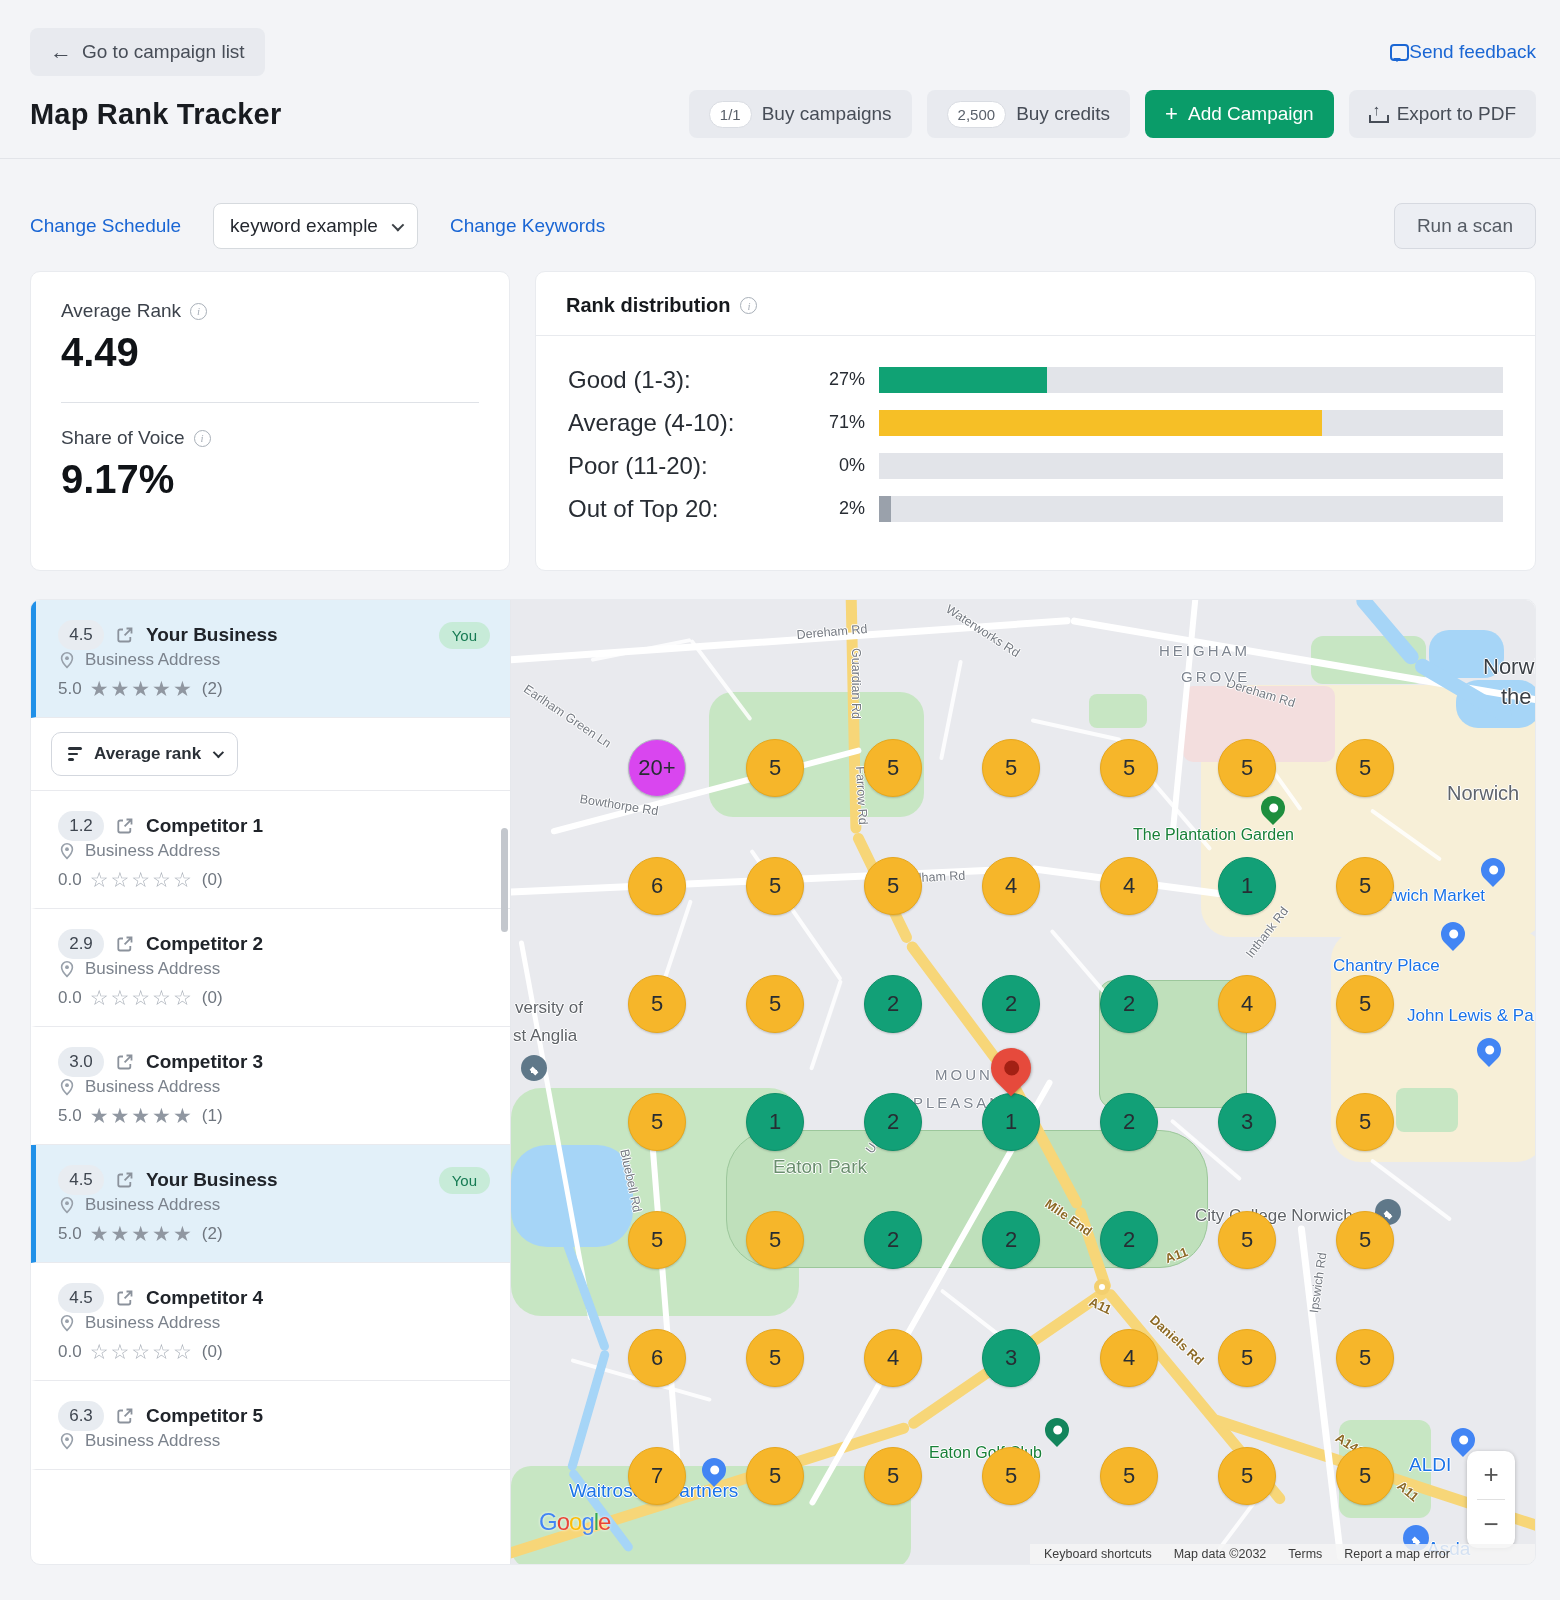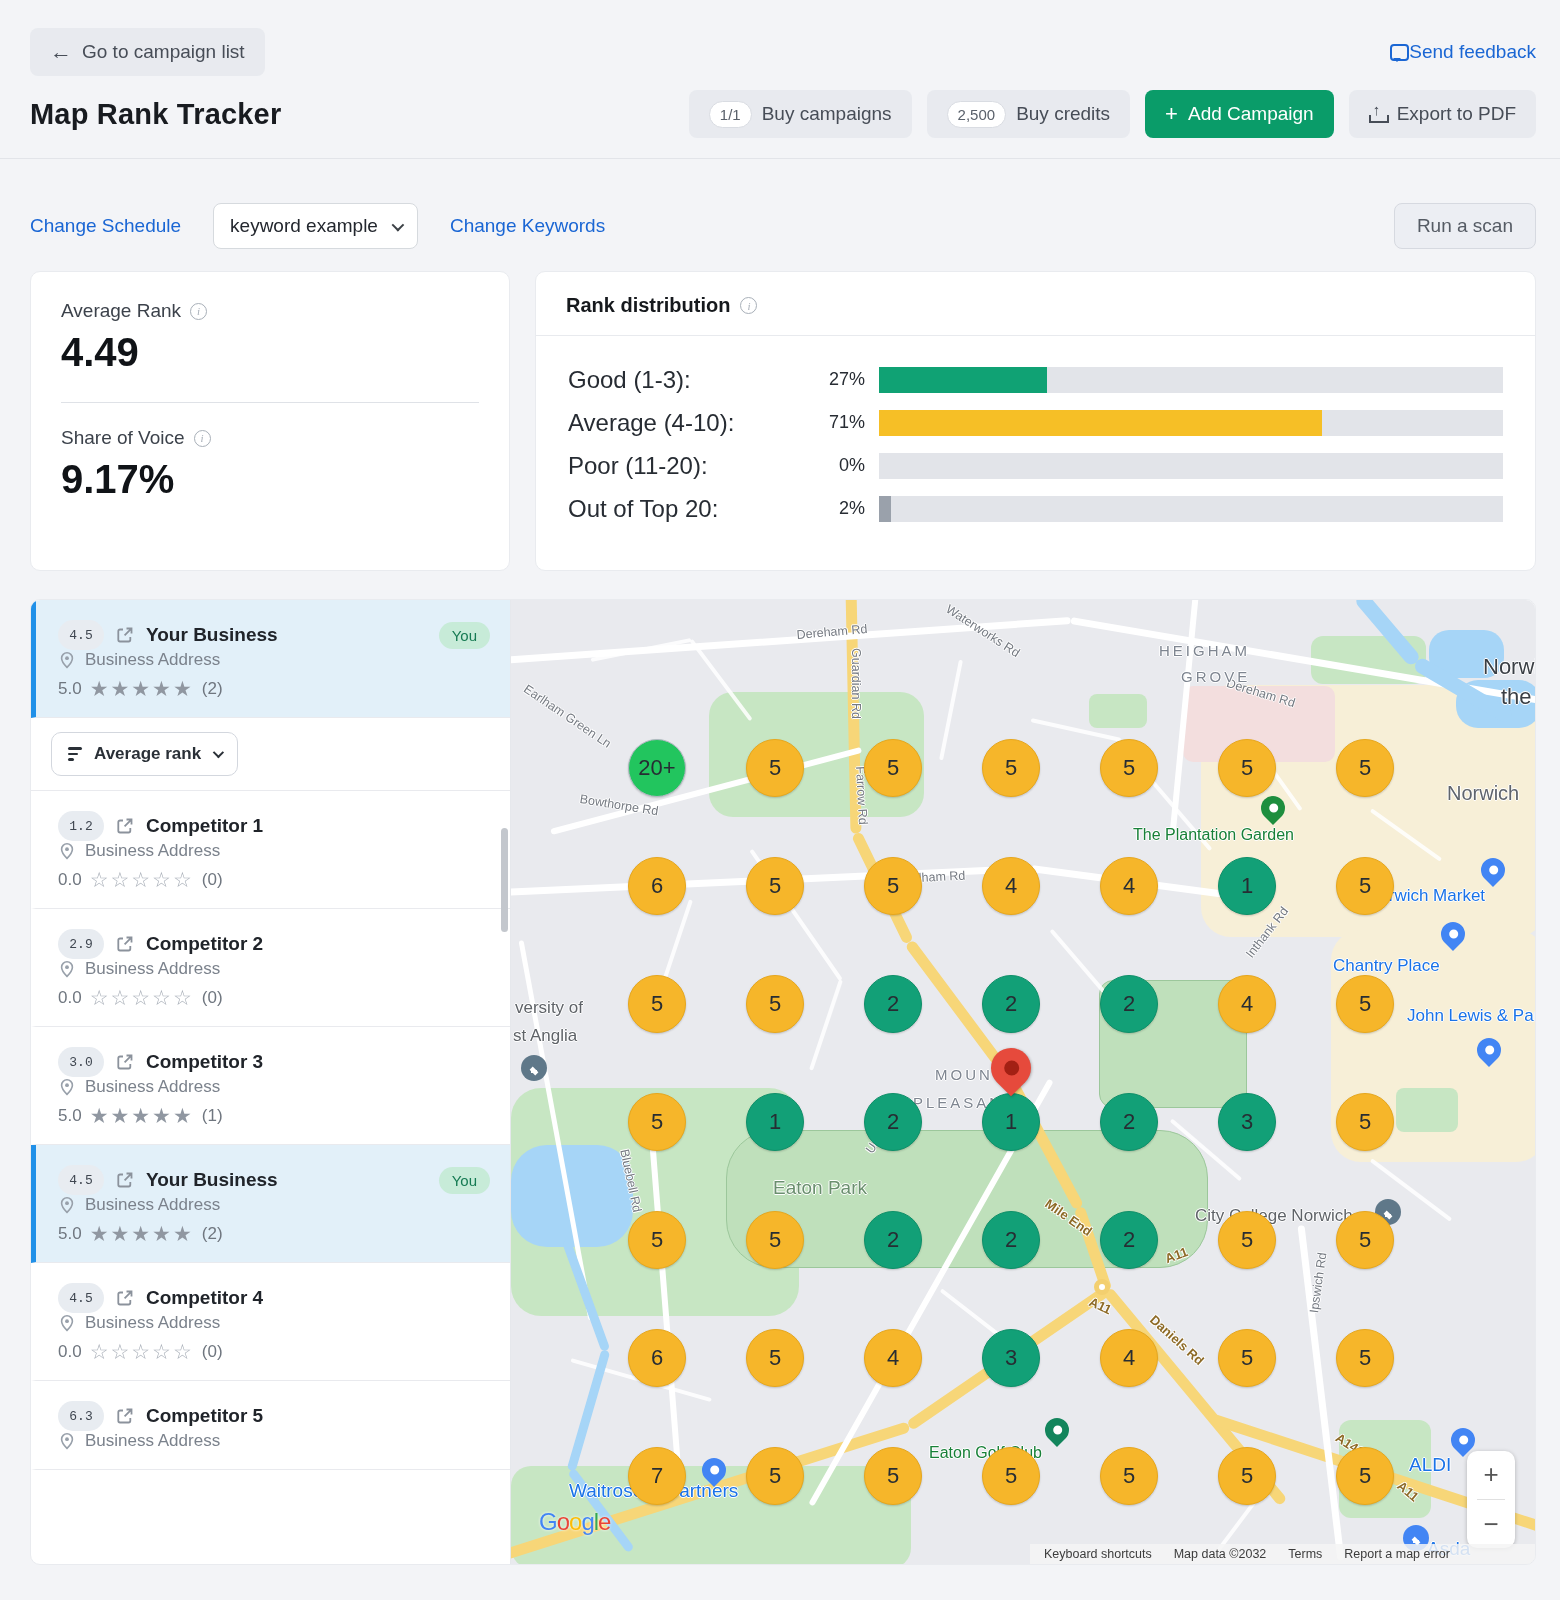"4.5" .rank-pill { font-family: Liberation Mono, monospace -> none; font-size: 13px -> 17px }
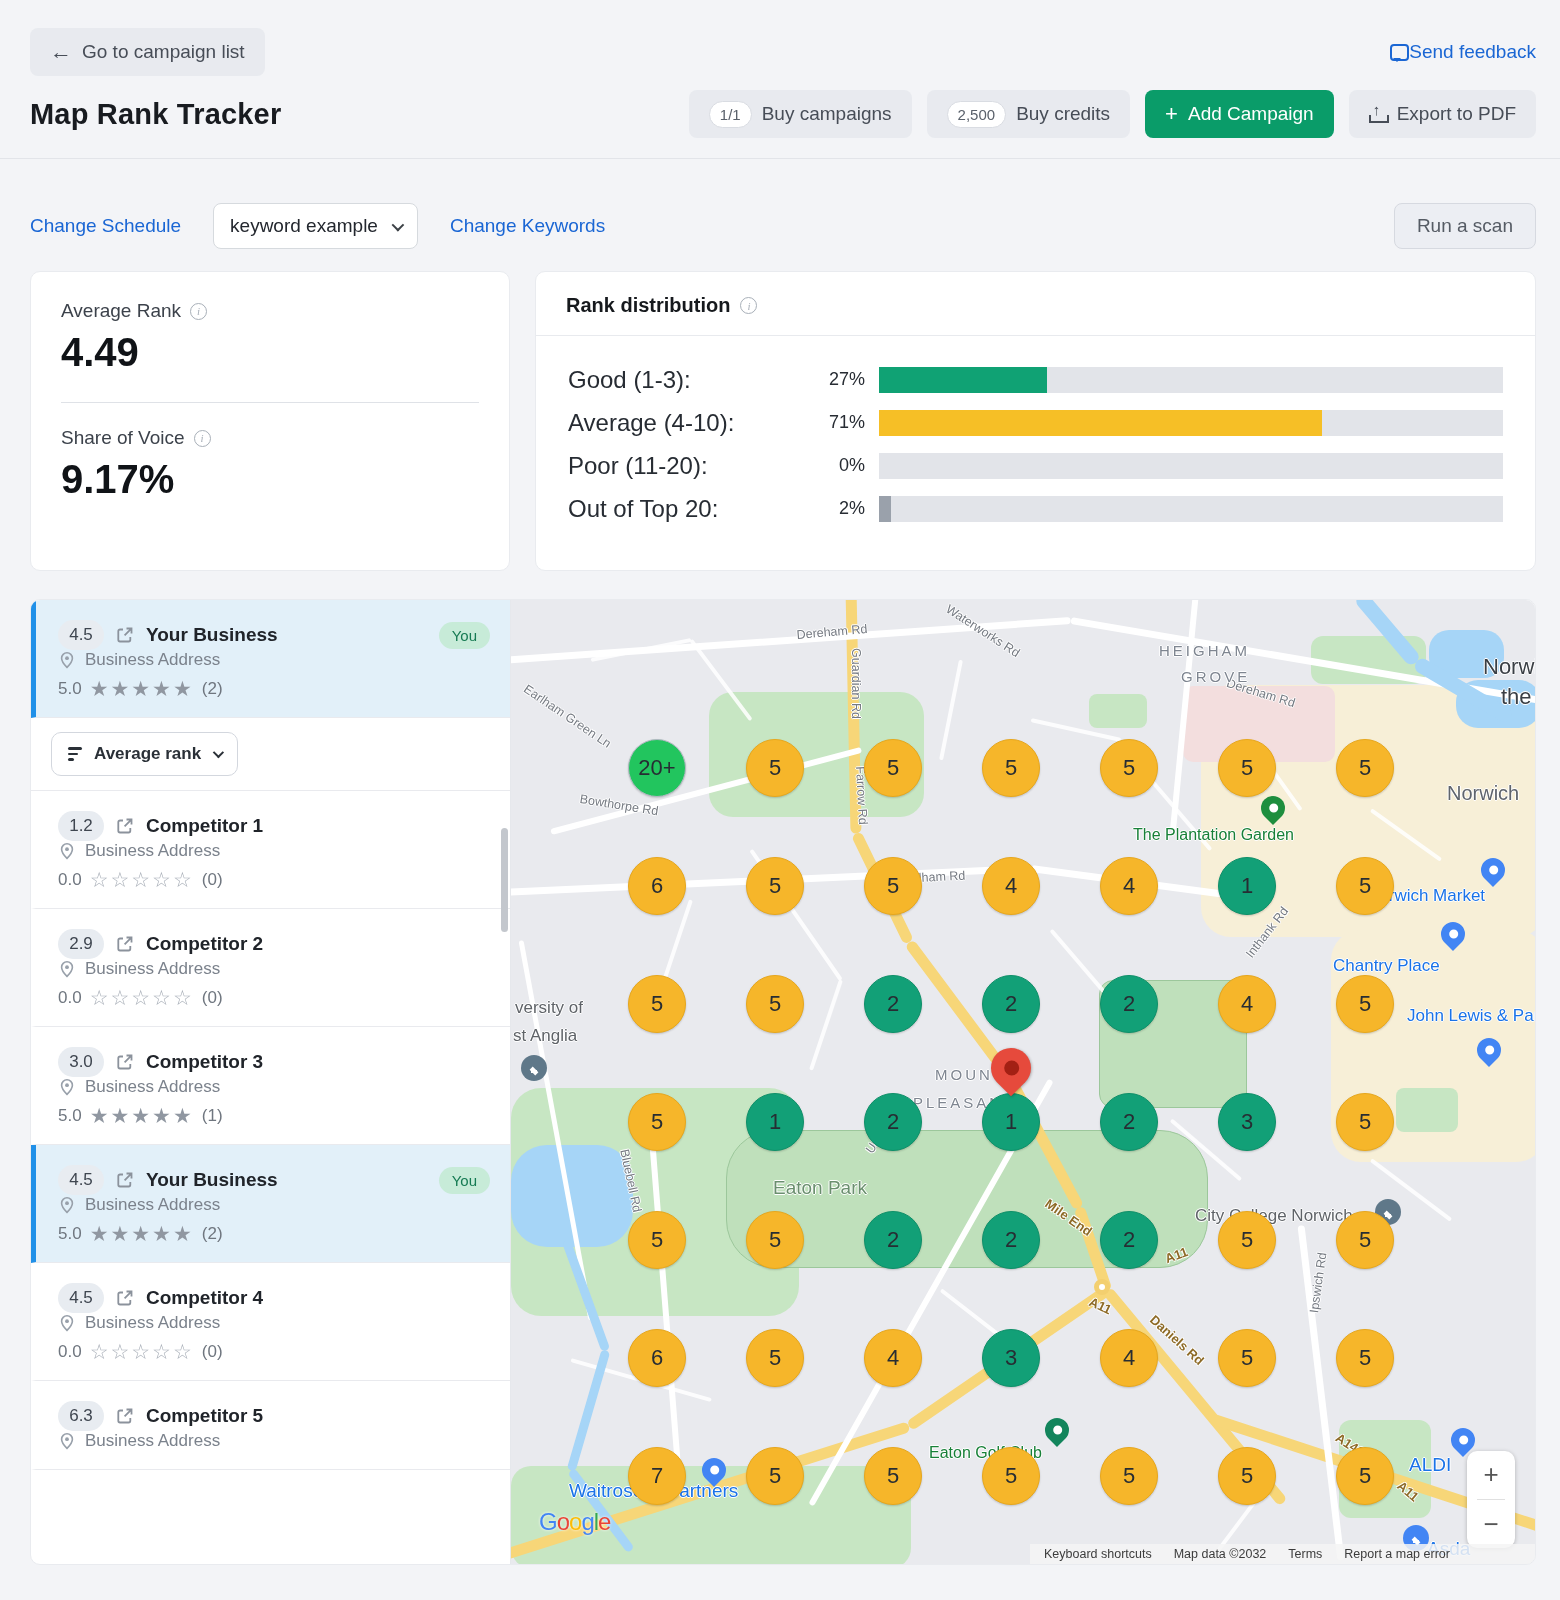"20+" .mk-x { background: #22c55e -> #d946ef }
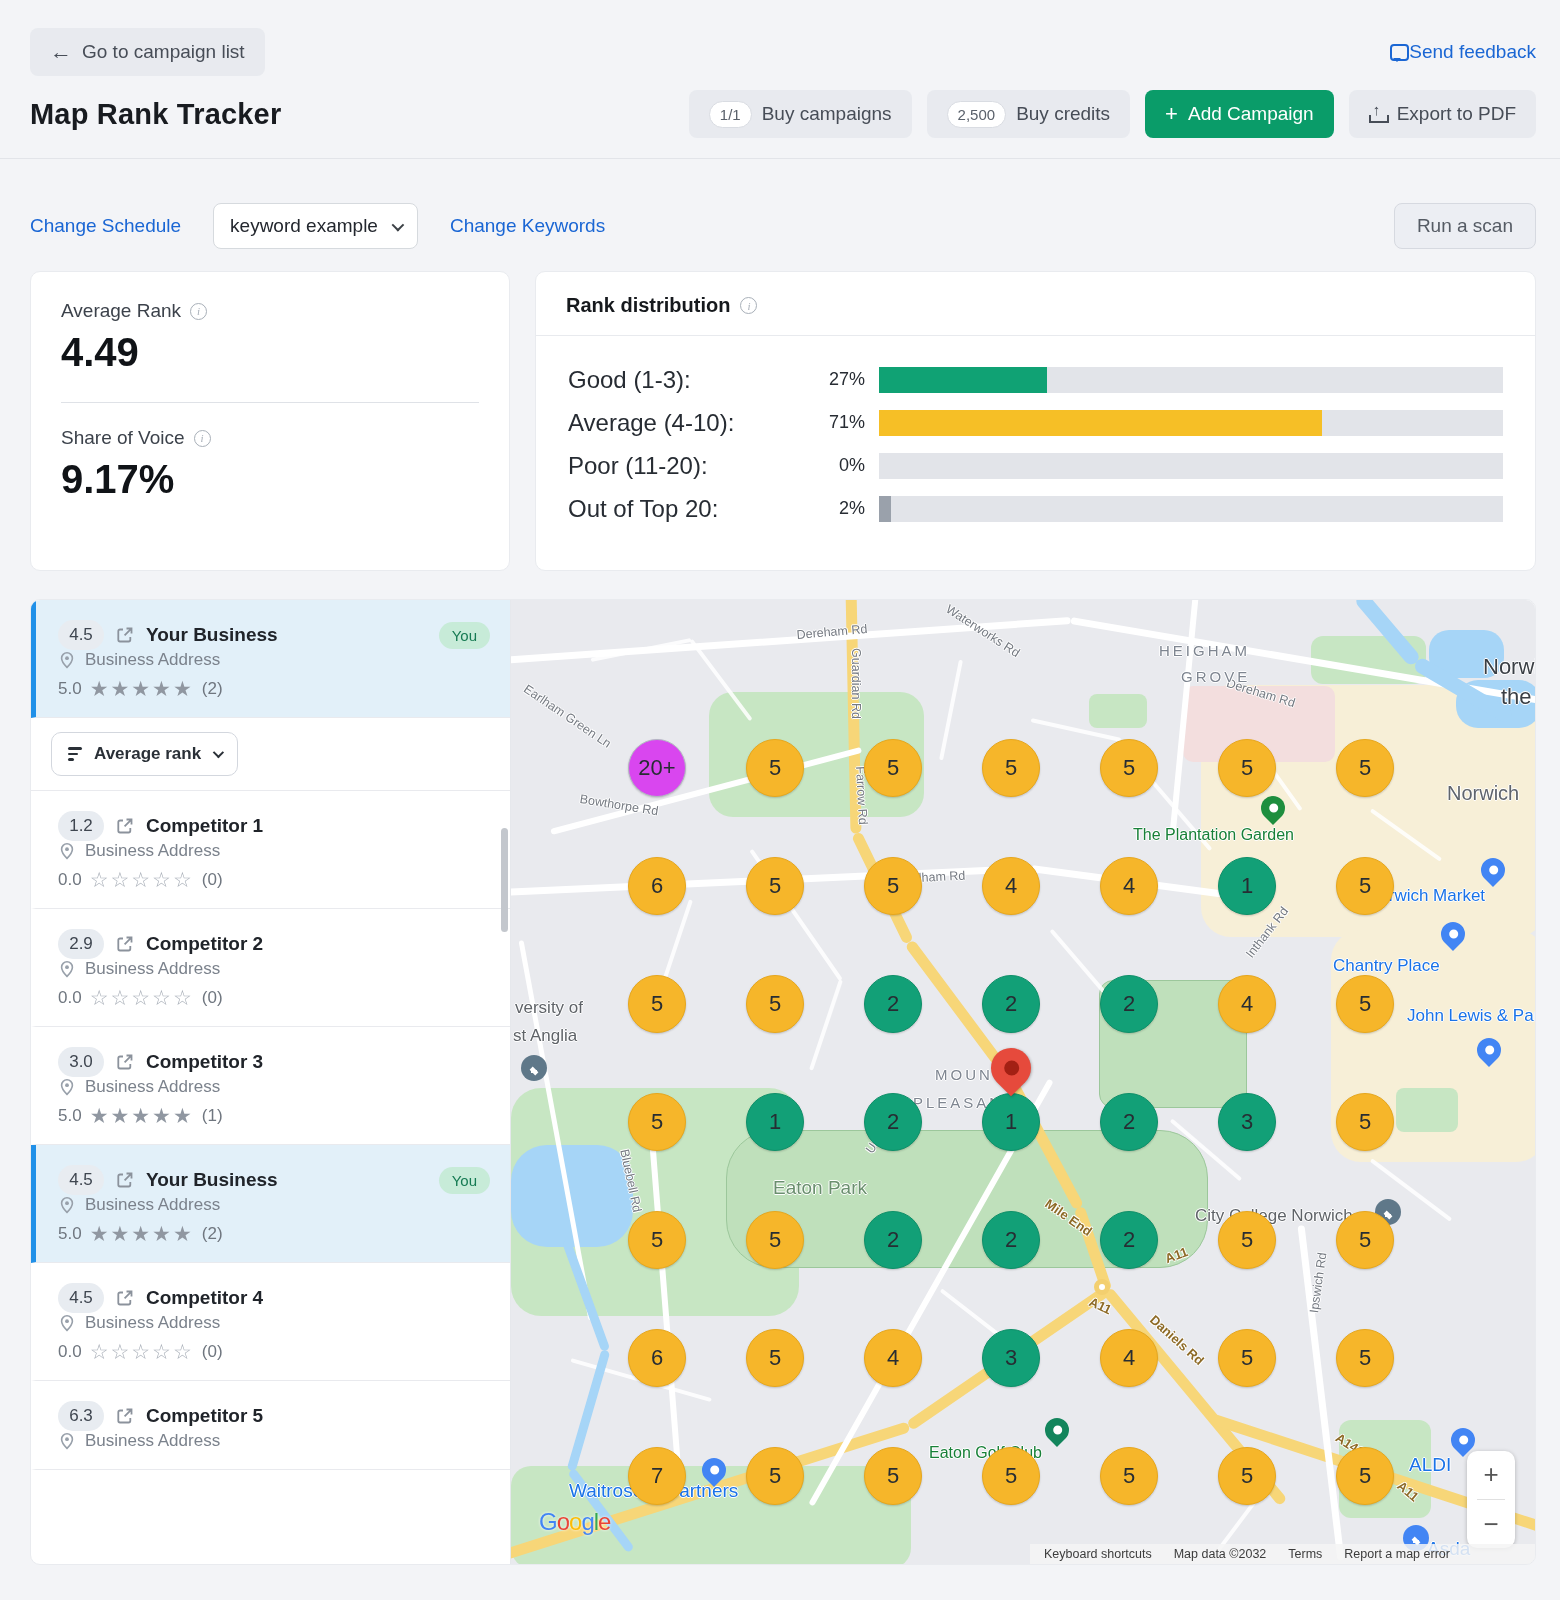"Eaton Park" div.lbl { top: 553px -> 532px }
